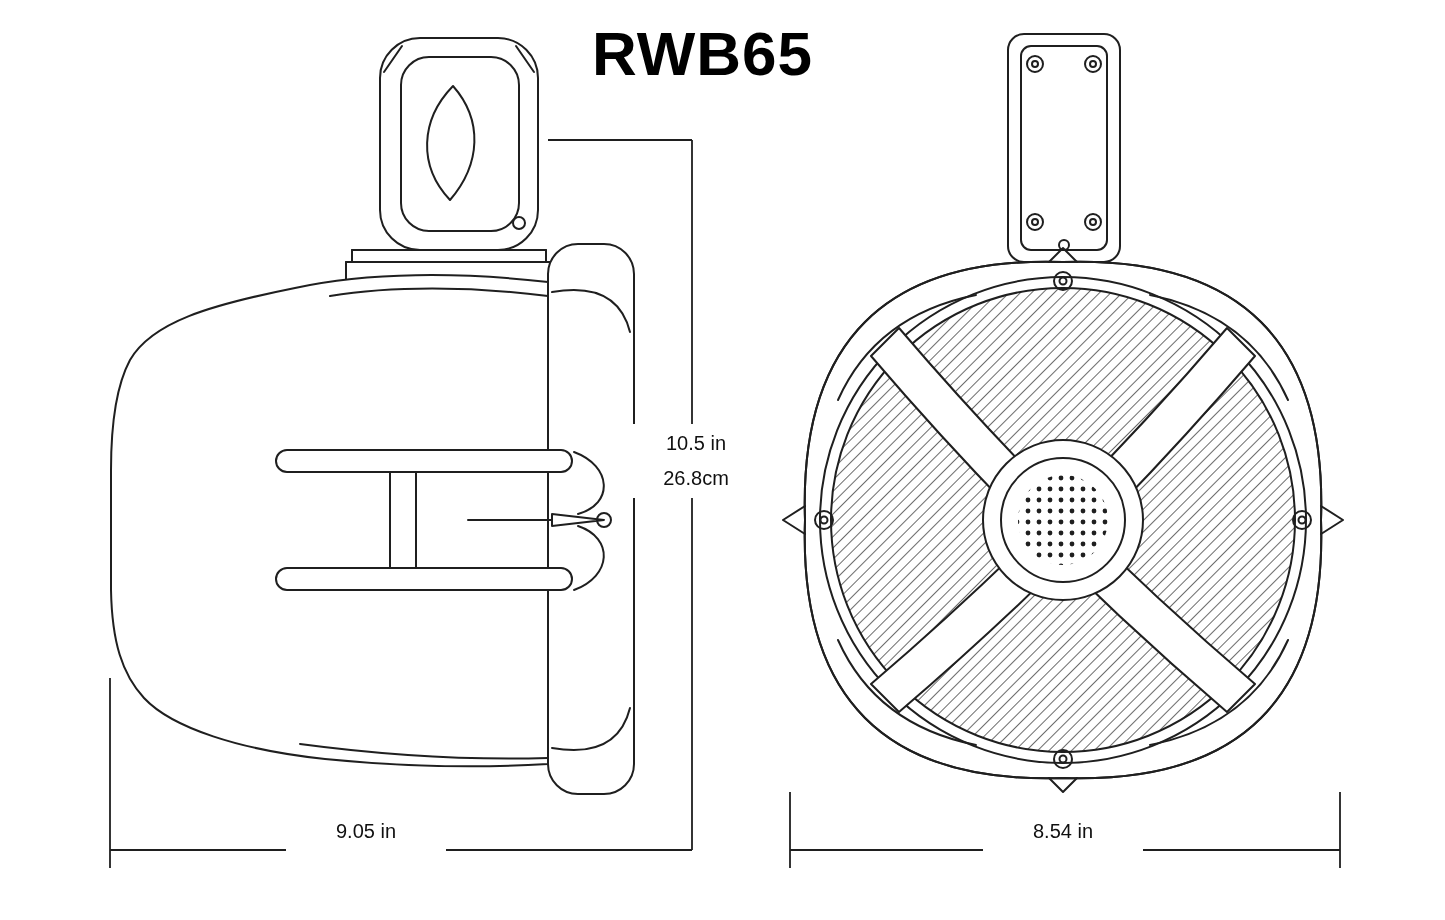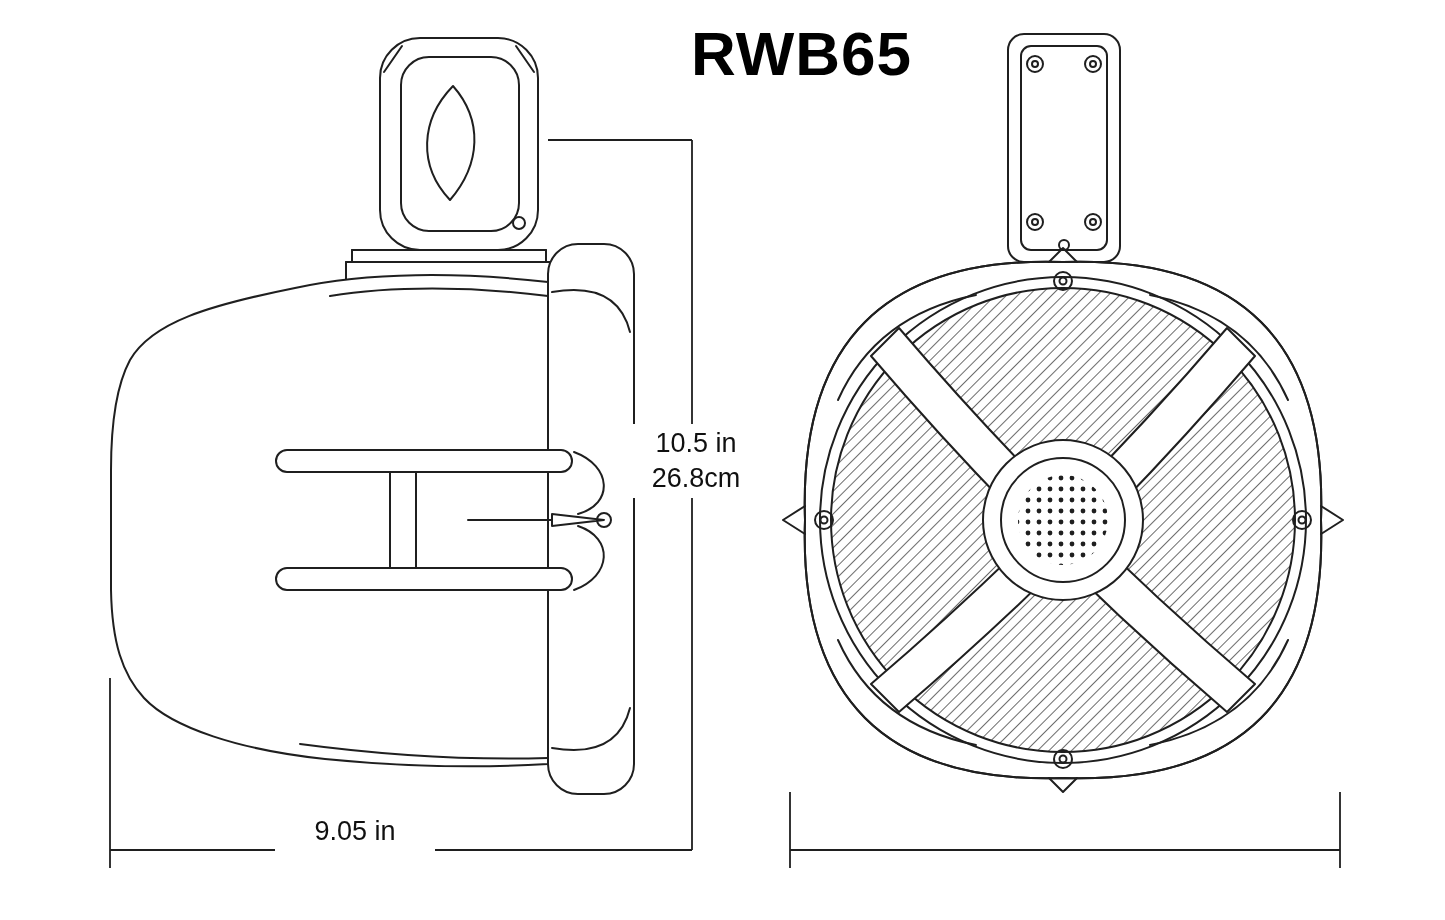"RWB65" .title { text-align: right -> left }
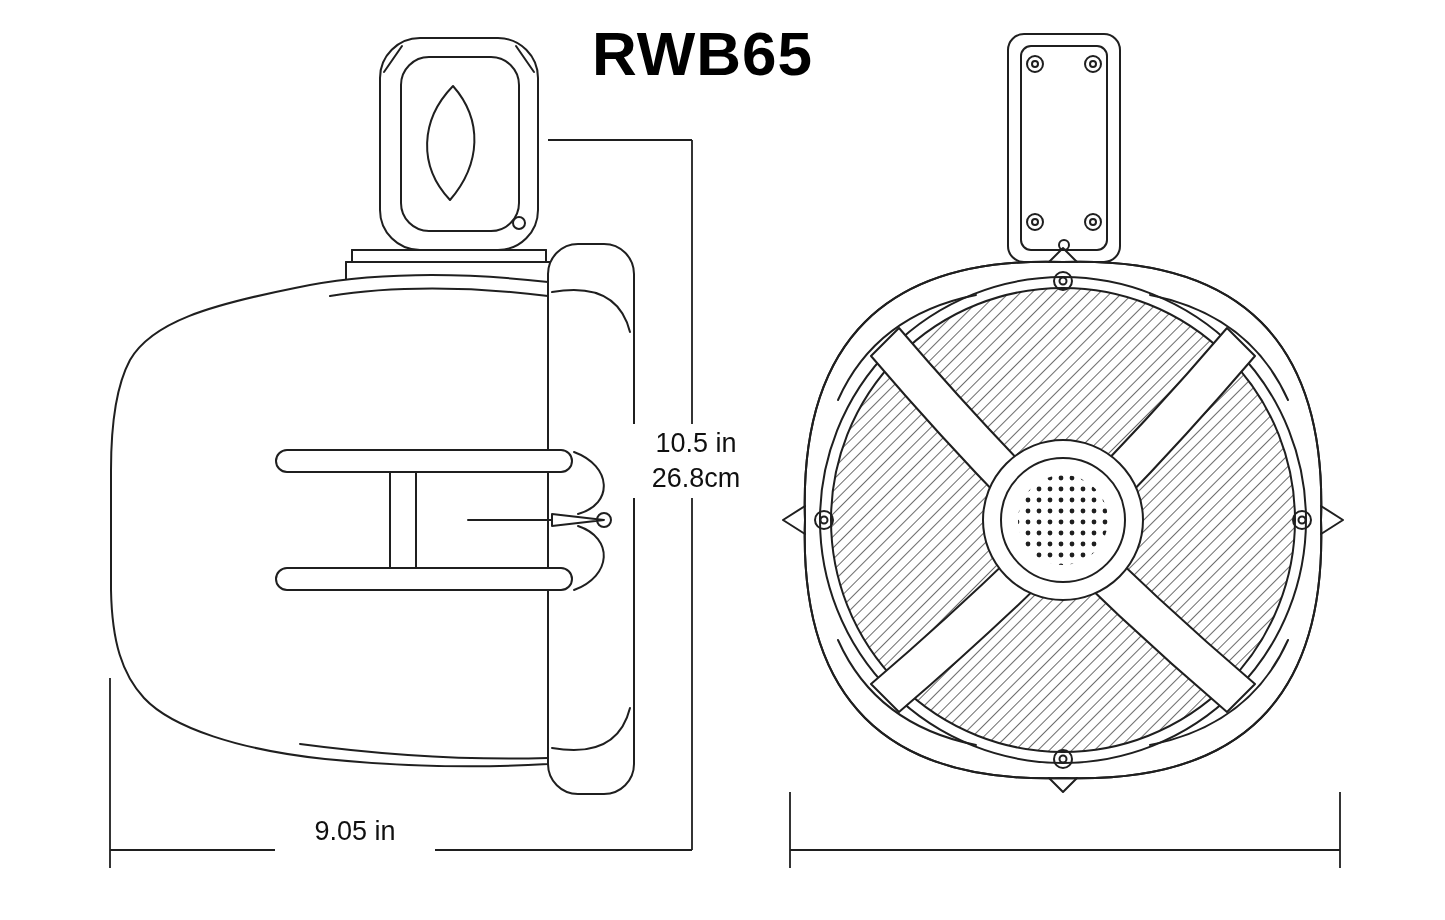"10.5 in" .dim-label { font-size: 27px -> 20px }
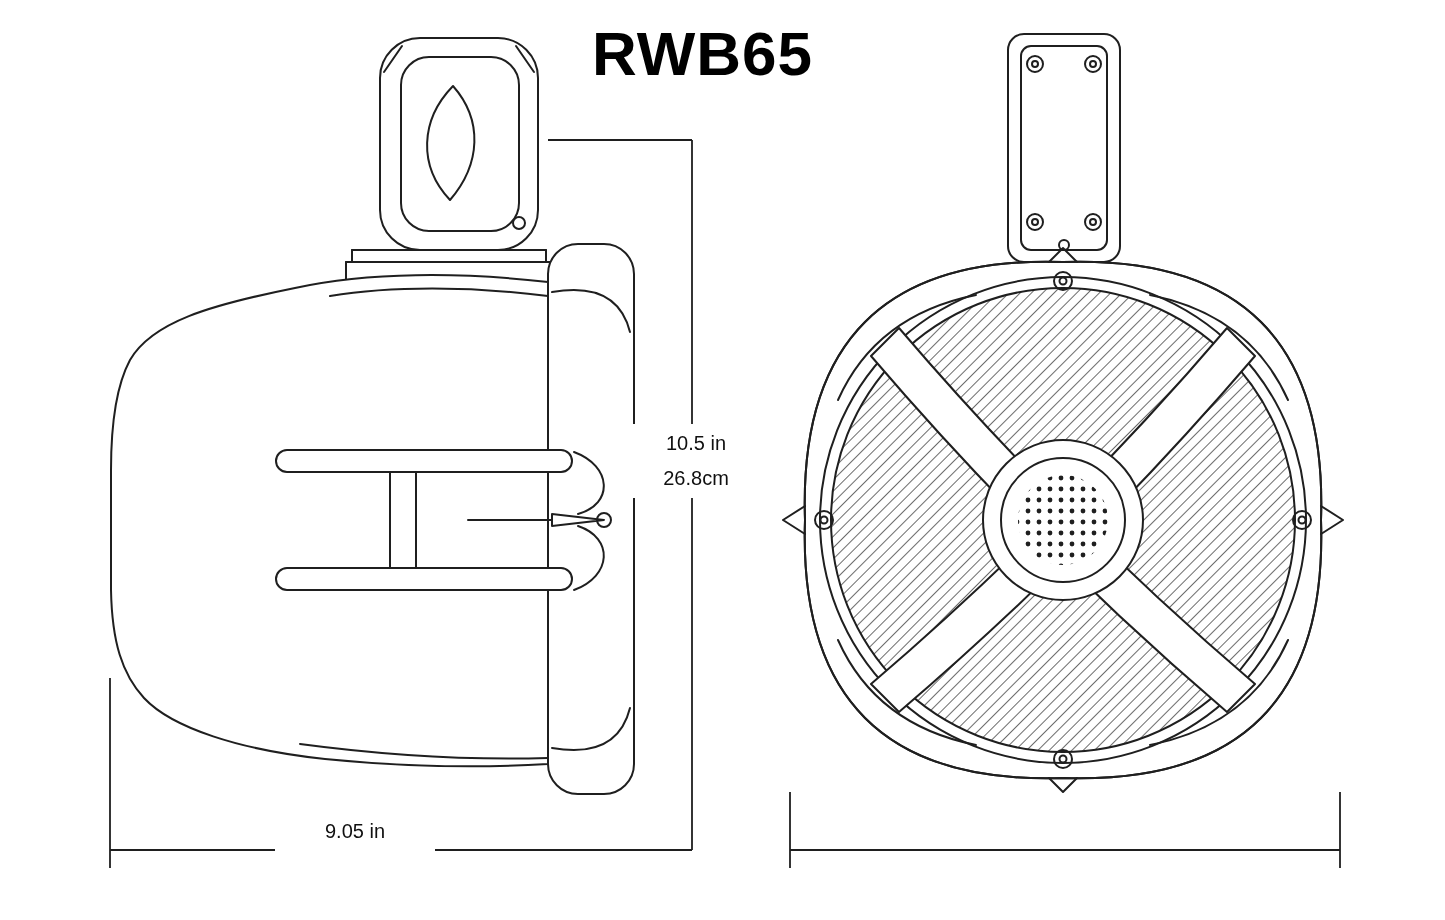"9.05 in" #width-label { left: 275px -> 286px }
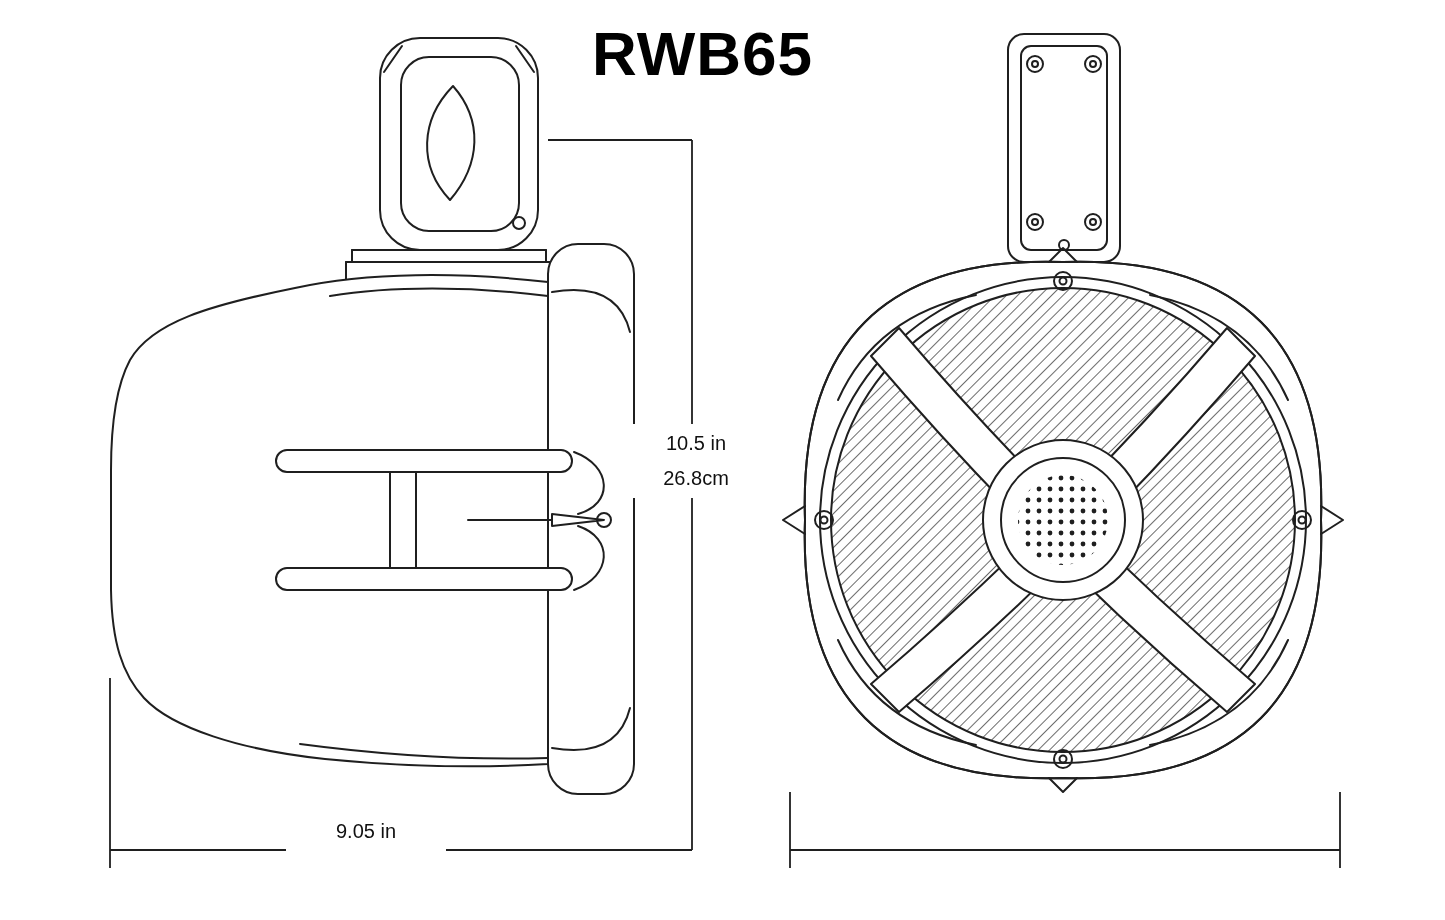"8.54 in" span { html: none -> <span>8.54 in</span> }
